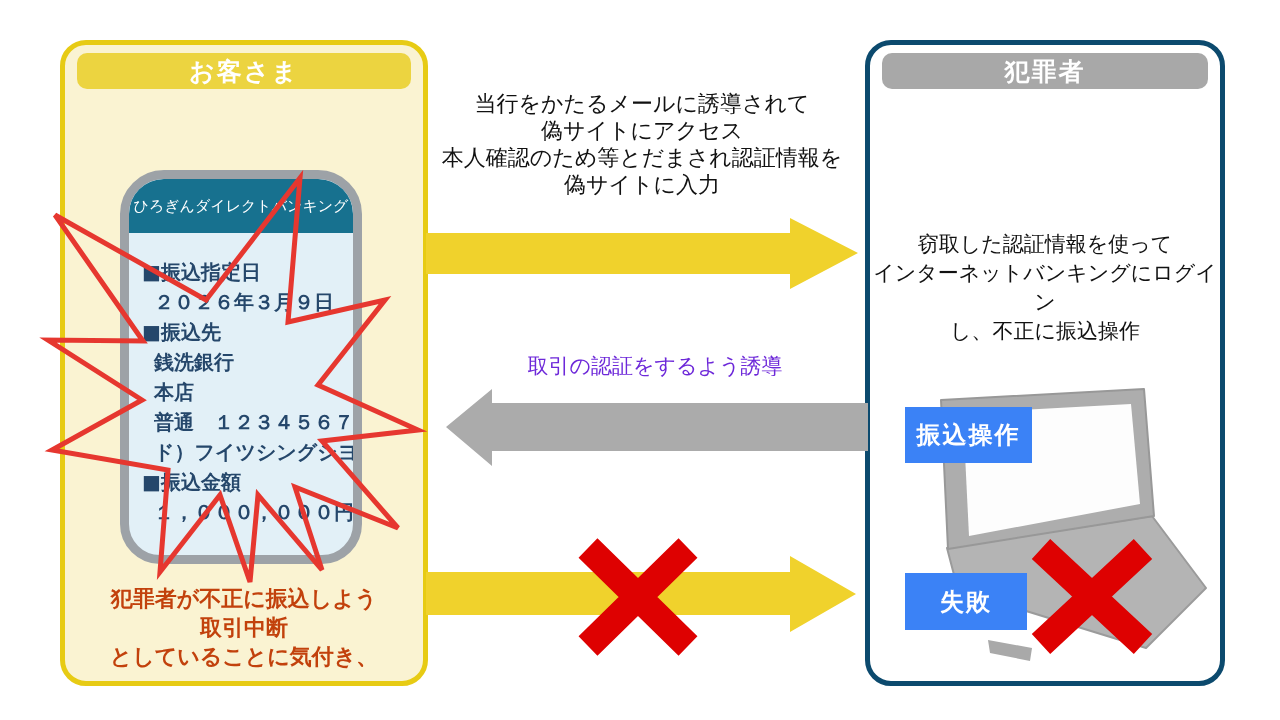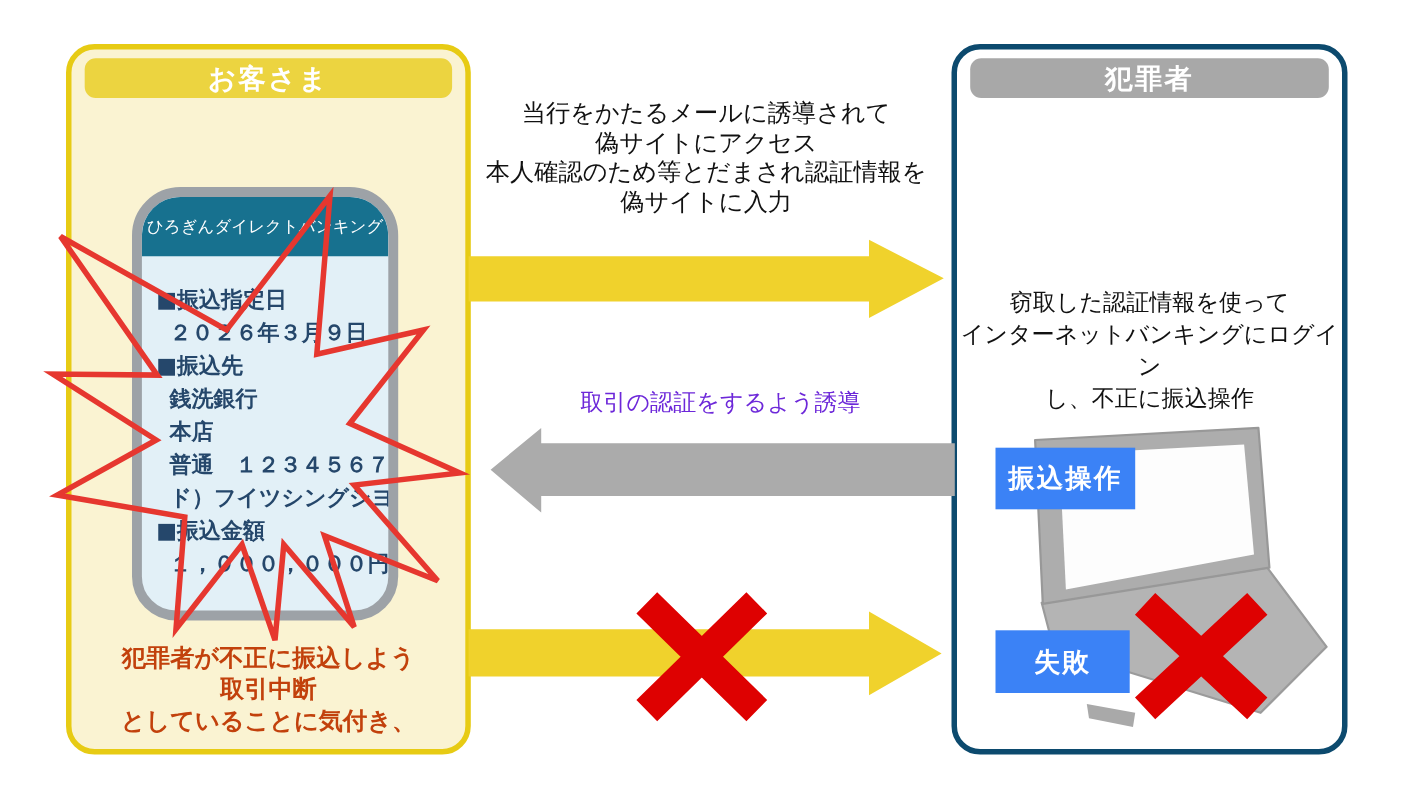"窃取した認証情報を使って" .crim-desc { margin-top: 31px -> none }
